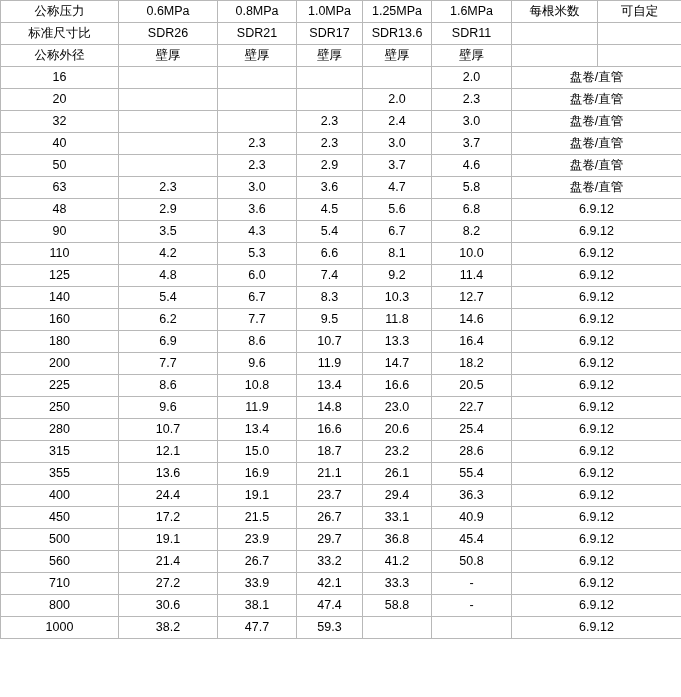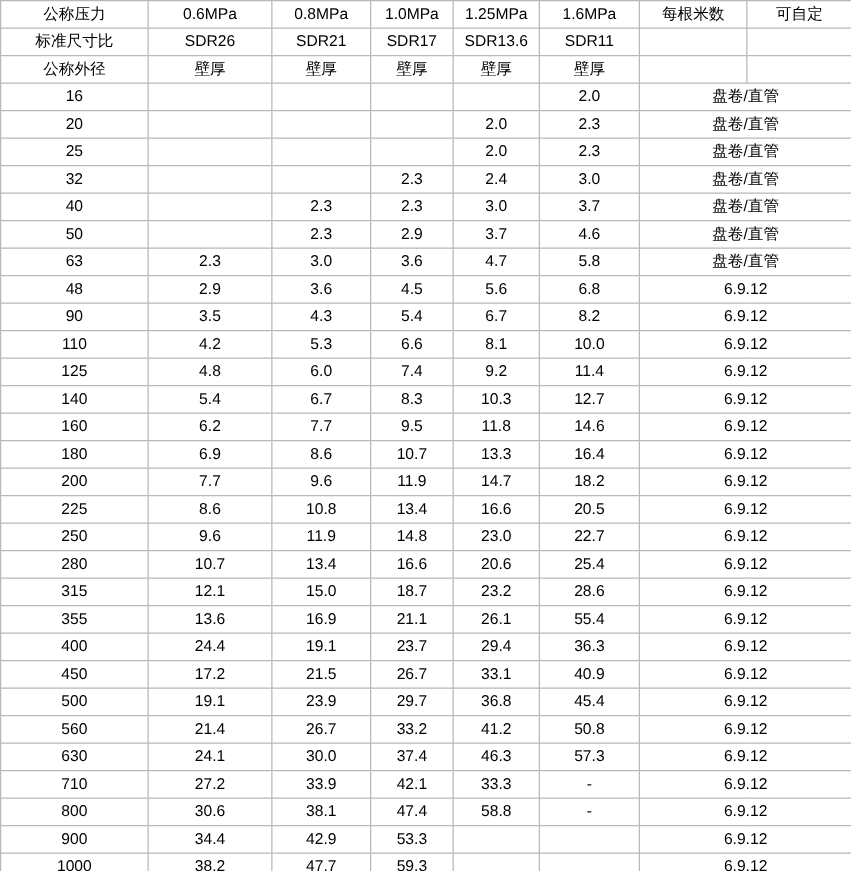"25" tr { html: <tr> <td>25</td> <td></td> <td></td> <td></td> <td>2.0</td> <td>2.3</td> <td>盘卷/直管</td> </tr> -> none }
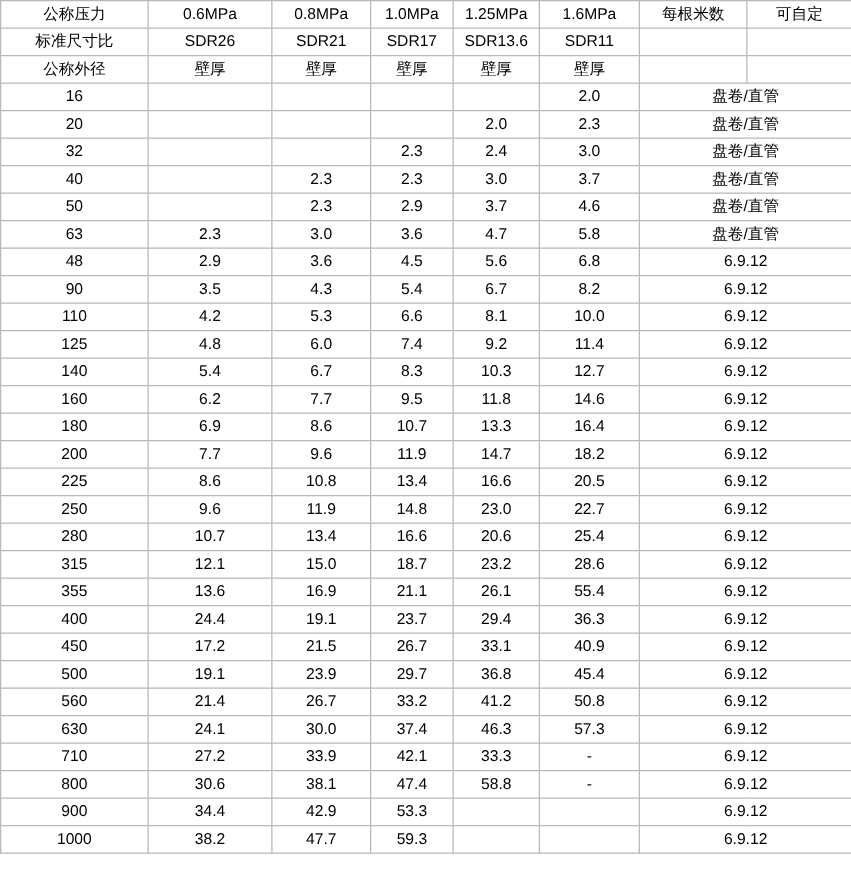"630" tr { html: <tr> <td>630</td> <td>24.1</td> <td>30.0</td> <td>37.4</td> <td>46.3</td> <td>57.3</td> <td>6.9.12</td> </tr> -> none }
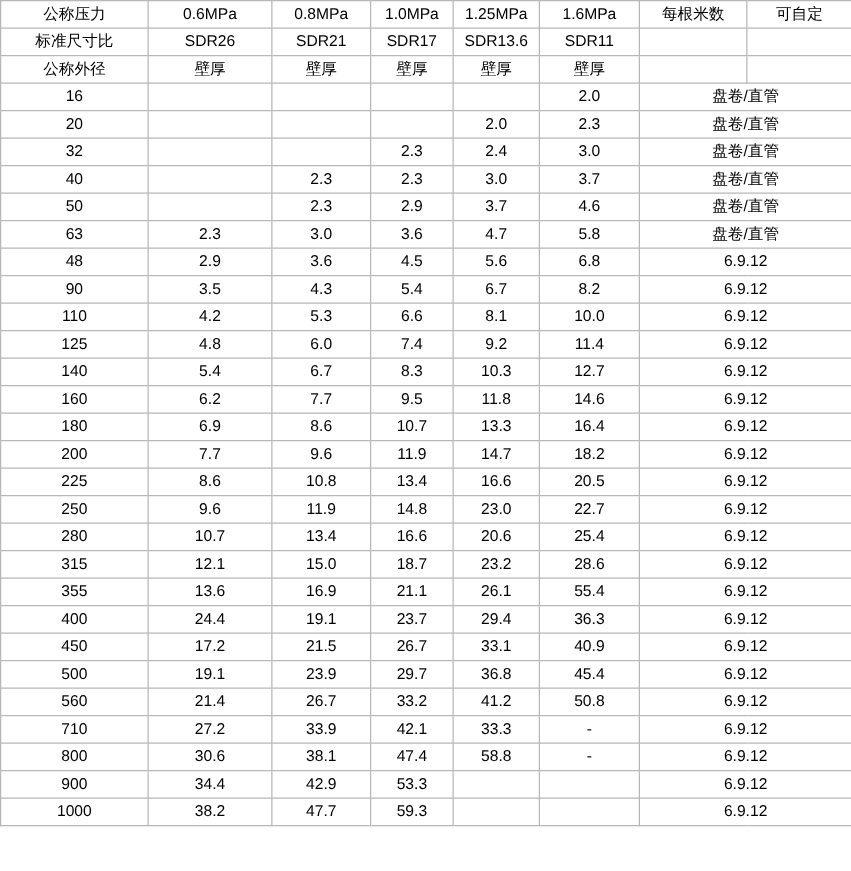"900" tr { html: <tr> <td>900</td> <td>34.4</td> <td>42.9</td> <td>53.3</td> <td></td> <td></td> <td>6.9.12</td> </tr> -> none }
